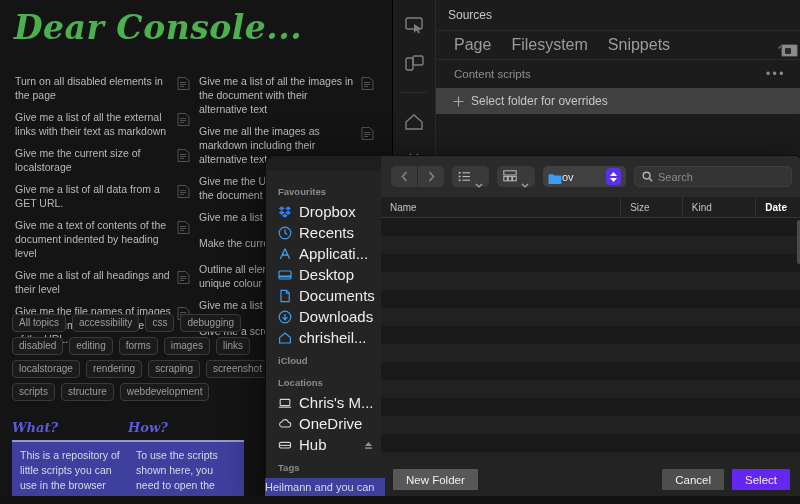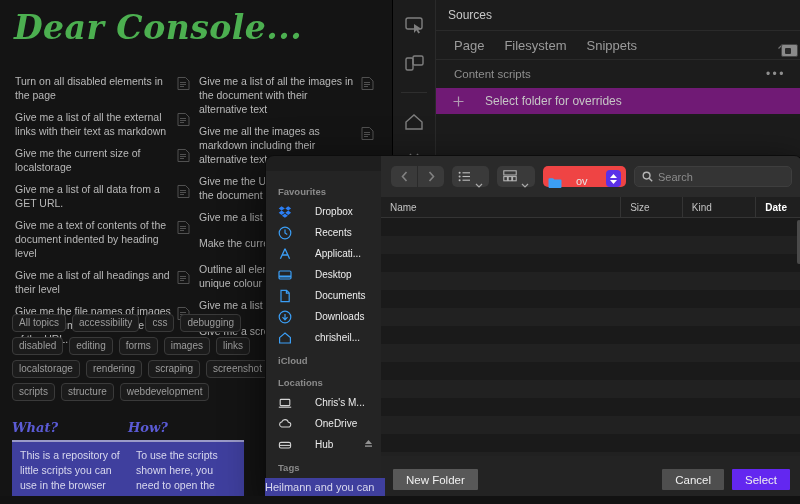"Page" .dt-tab { font-size: 13px -> 16px }
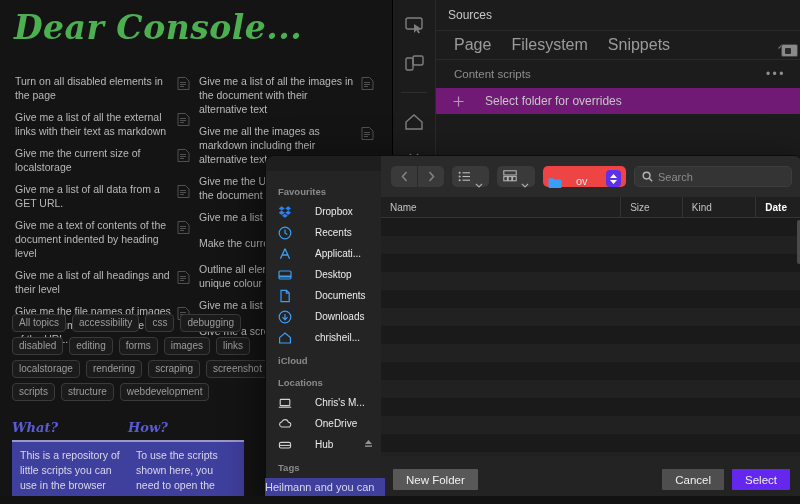"Select folder for overrides" .dt-override { background: #701a75 -> #404040; gap: 20px -> 6px }
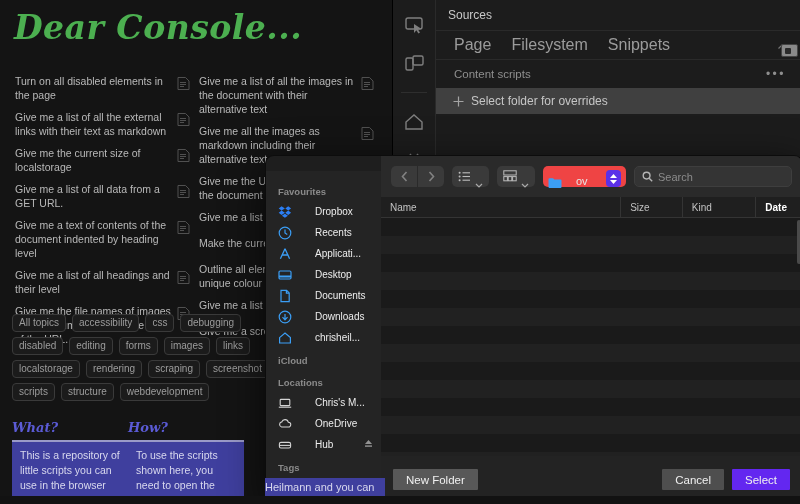"ov" .pathbtn { align-items: flex-end -> center; background: #ef4444 -> #404040; gap: 14px -> 0 }
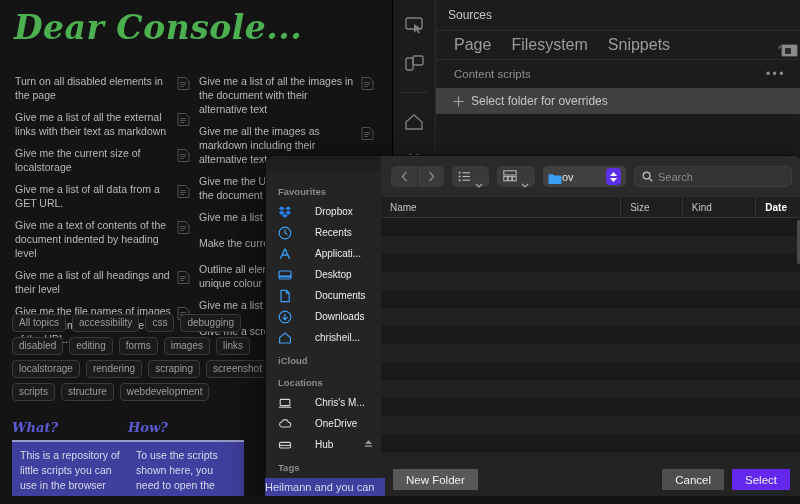"Dropbox" .sb-item { font-size: 10px -> 15px; gap: 23px -> 7px }
